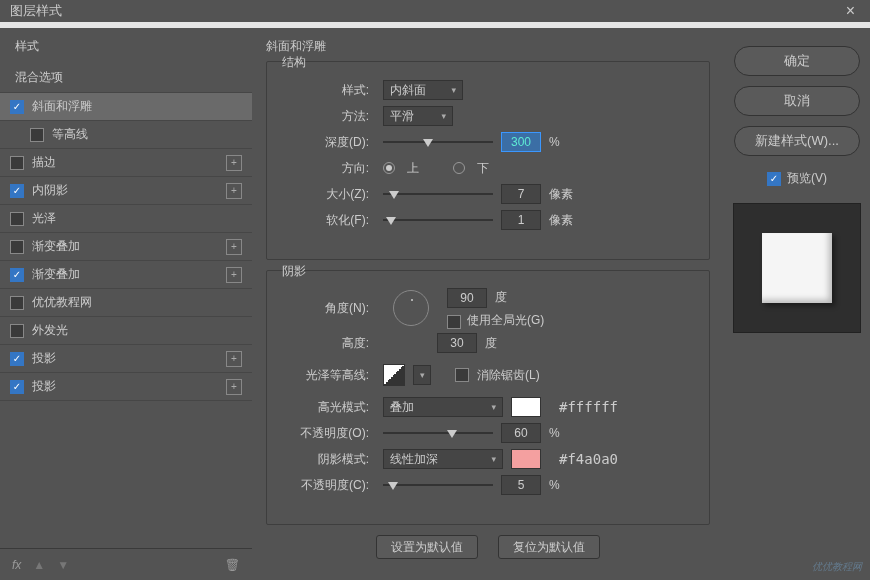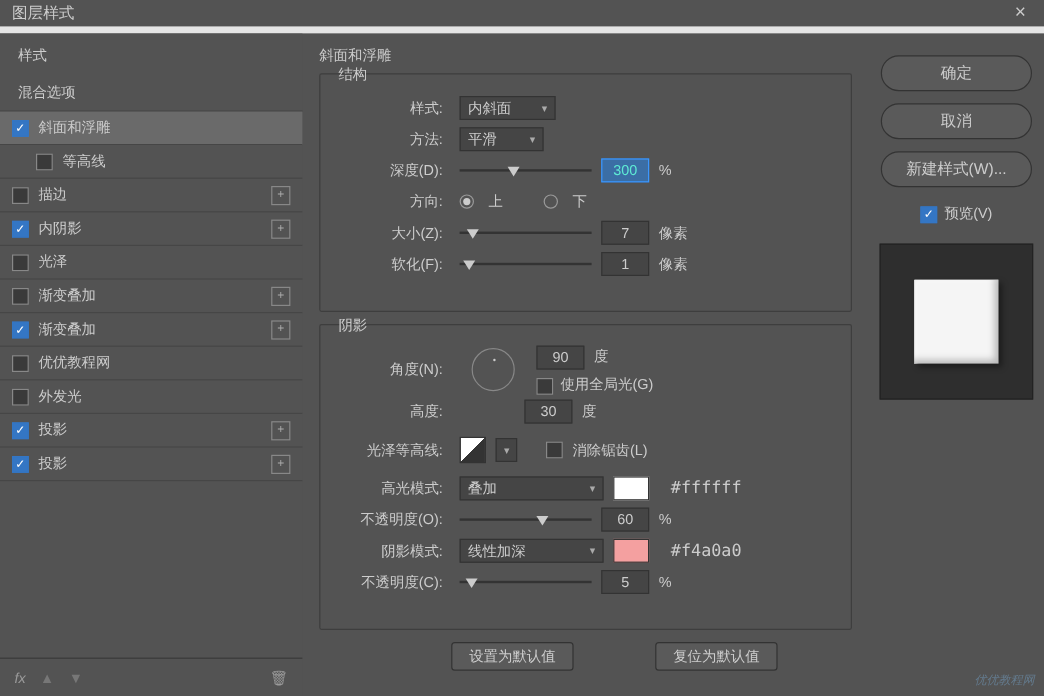"设置为默认值" .btn { margin-left: 48px -> none }
